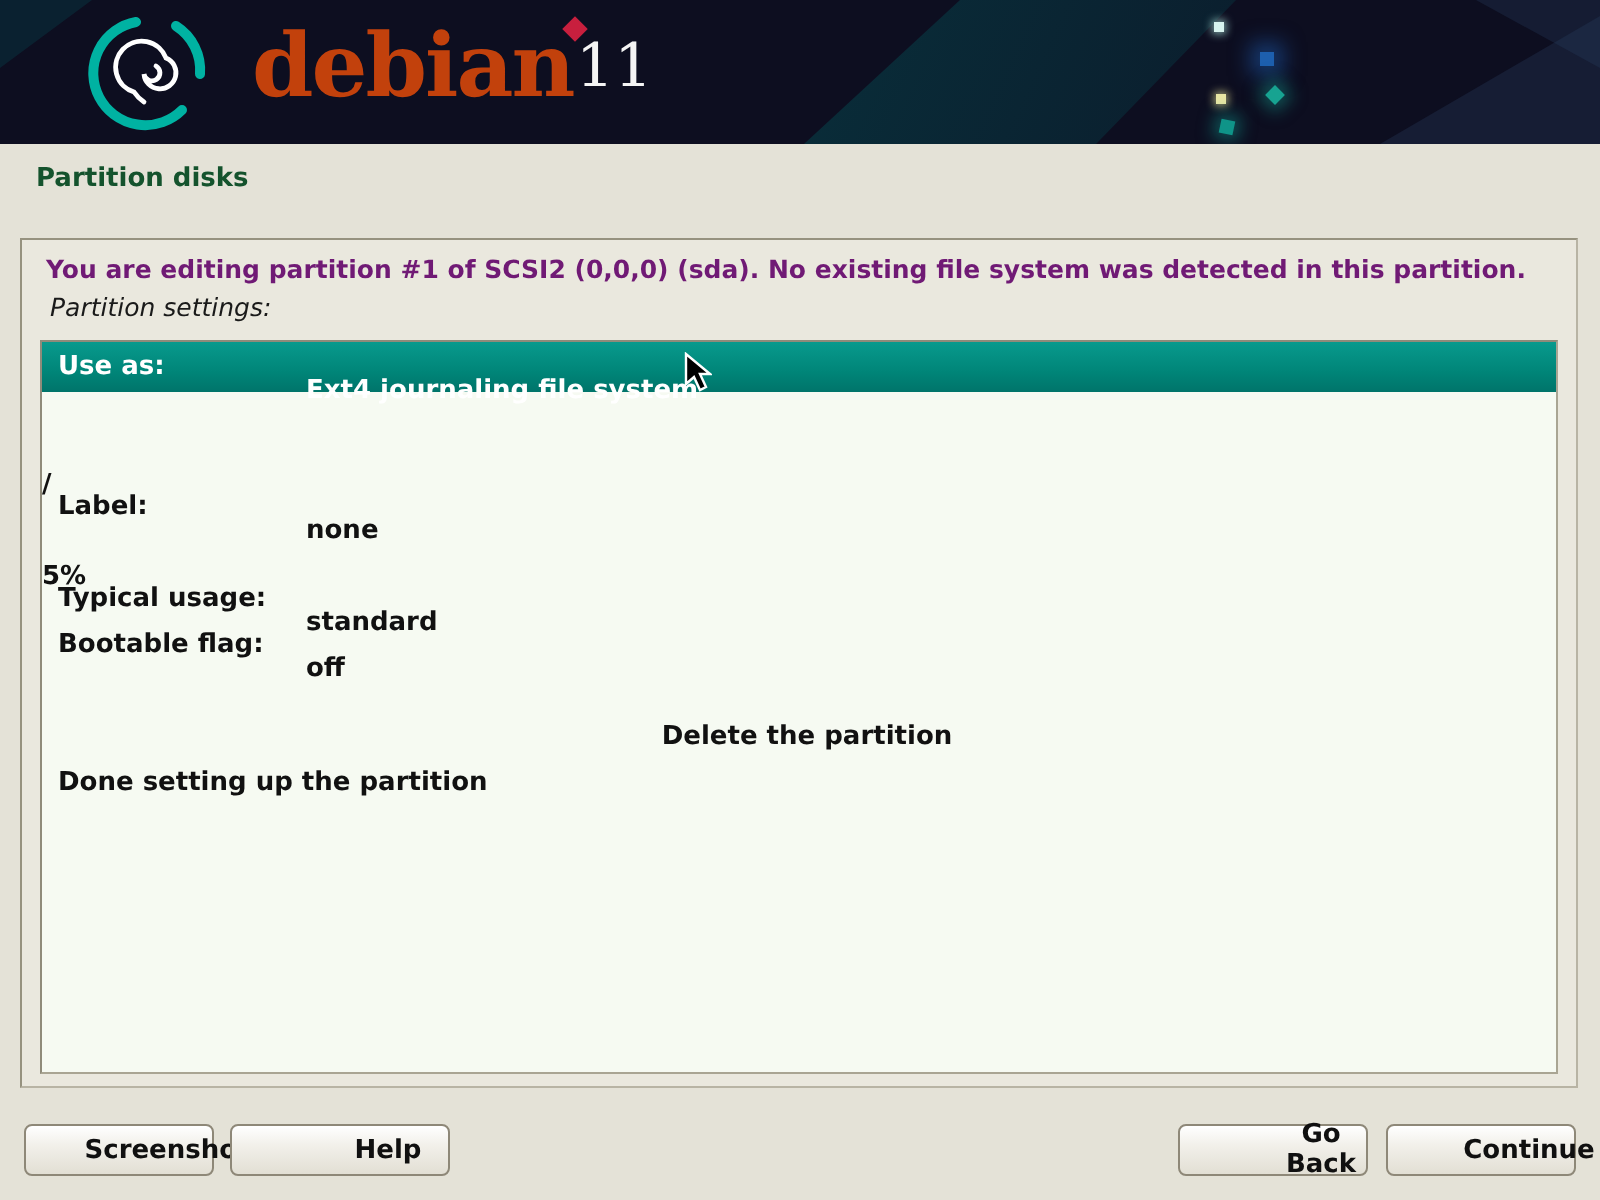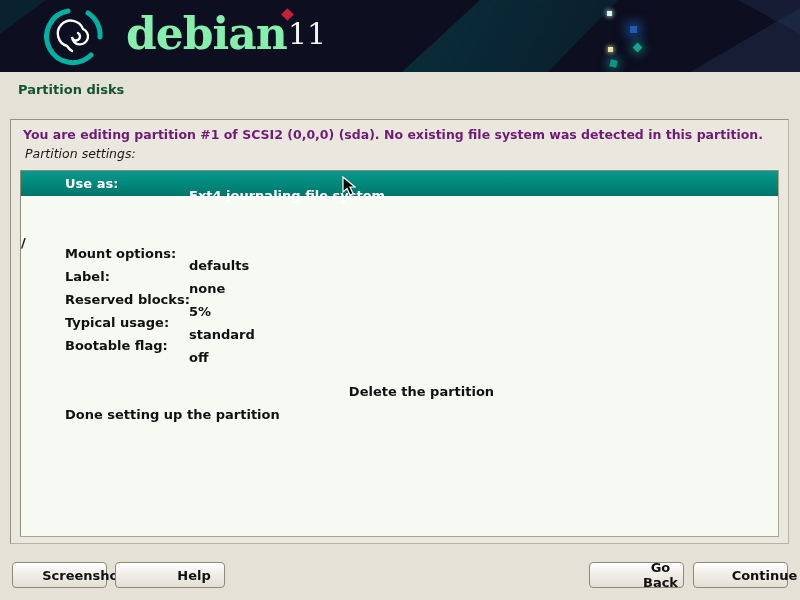"debian" .brand-text { color: #86efac -> #c2410c }
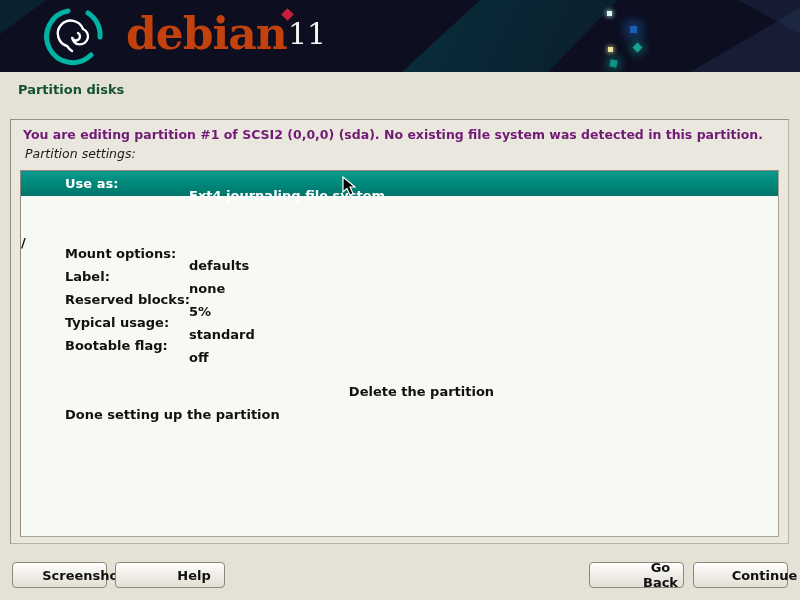"Use as:" .row .cell.label { margin-left: 36px -> none }
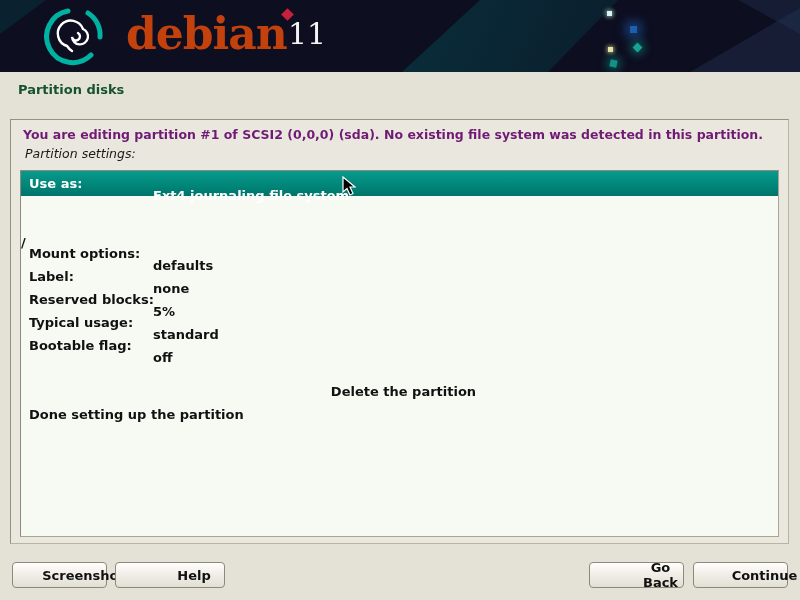"Mount options:" div.row { html: <div> <span>Mount options:</span> <span>defaults</span> </div> -> none }
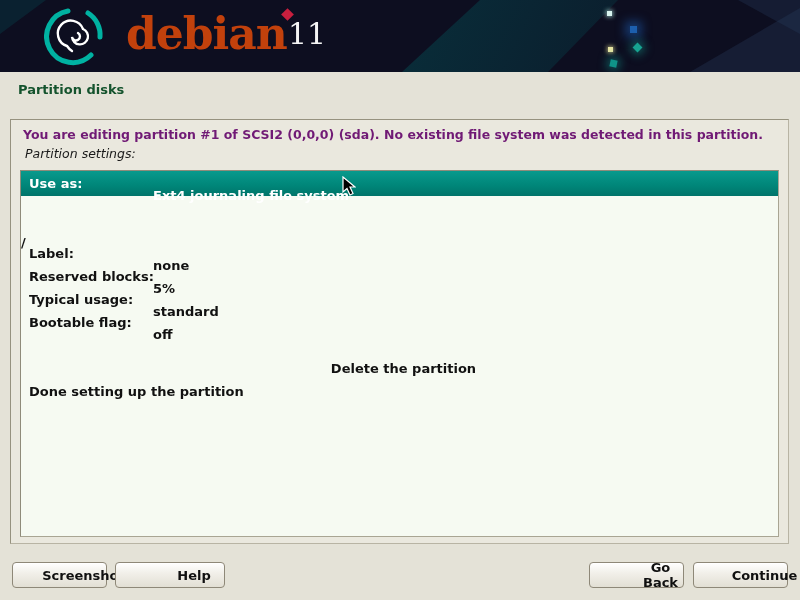"Reserved blocks:" span.cell { html: <span>Reserved blocks:</span> -> none }
